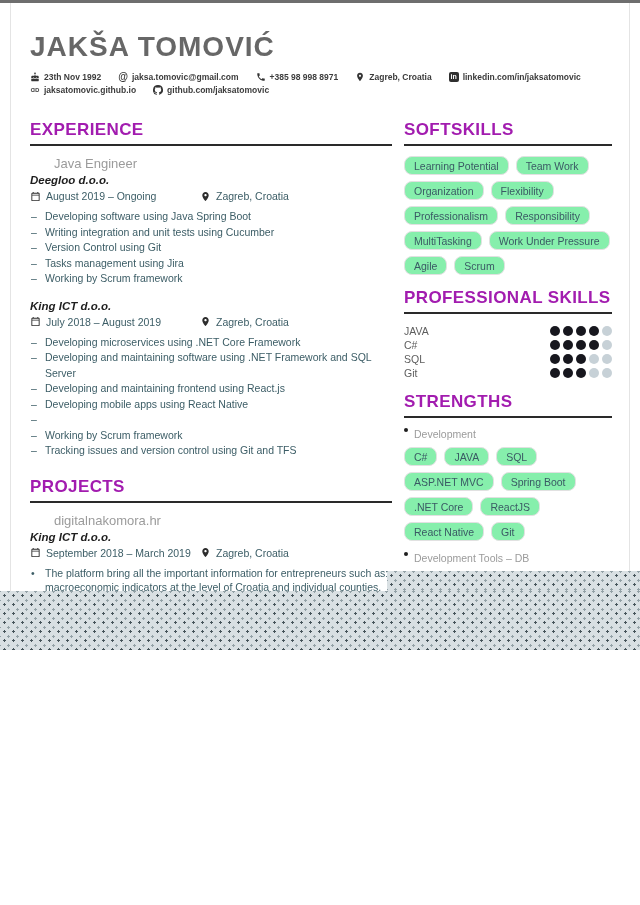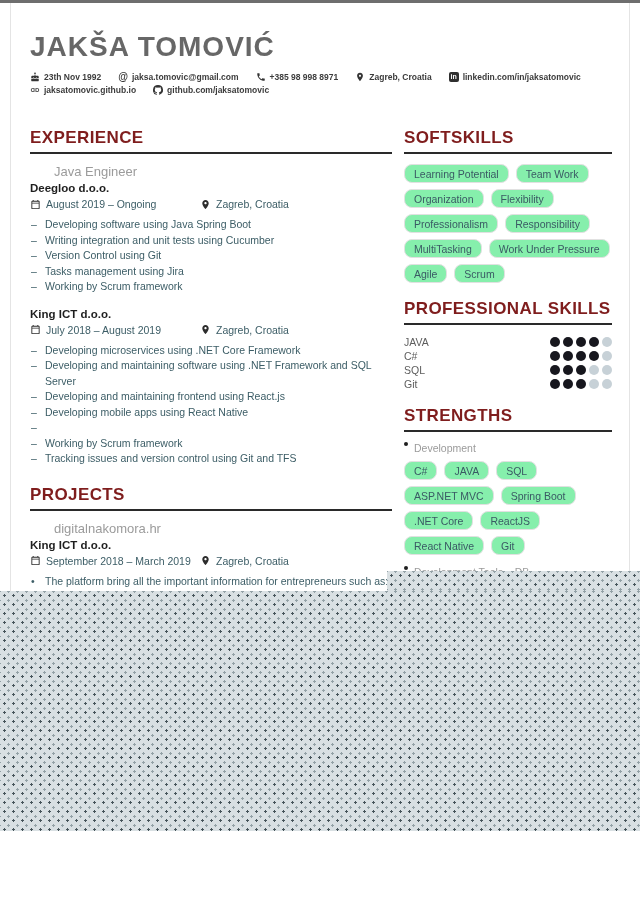"JAKŠA TOMOVIĆ" .page { height: 831px -> 650px }
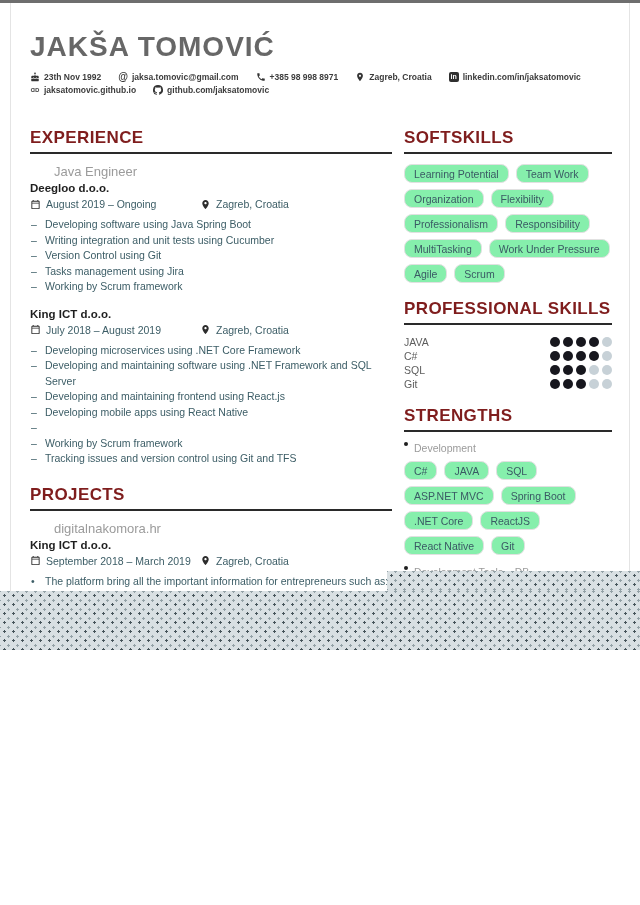"EXPERIENCE" .section-title { color: #7f1d1d -> #a21caf; margin: 16px 0 10px -> 8px 0 10px }
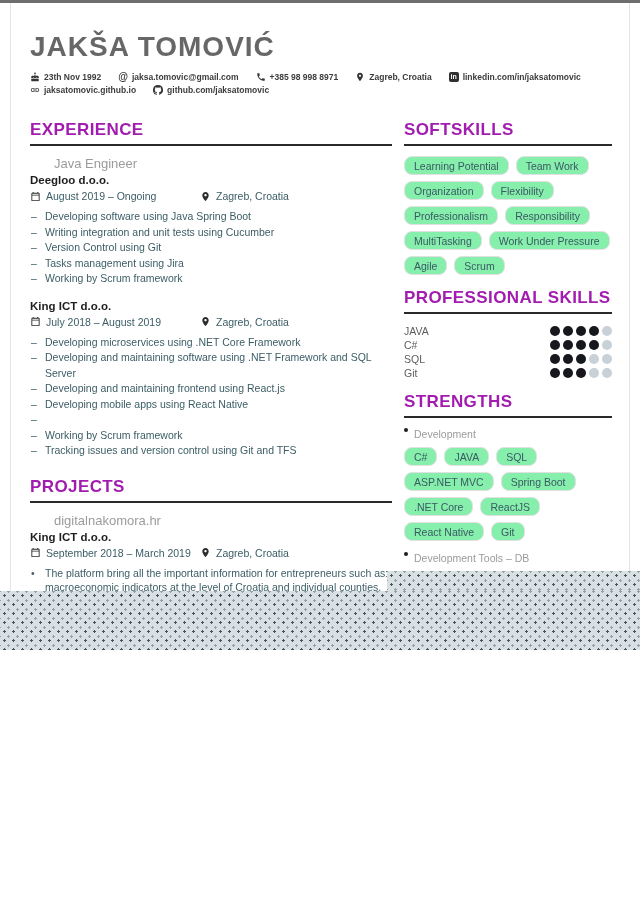"Deegloo d.o.o." .entry-company { font-style: none -> italic }
